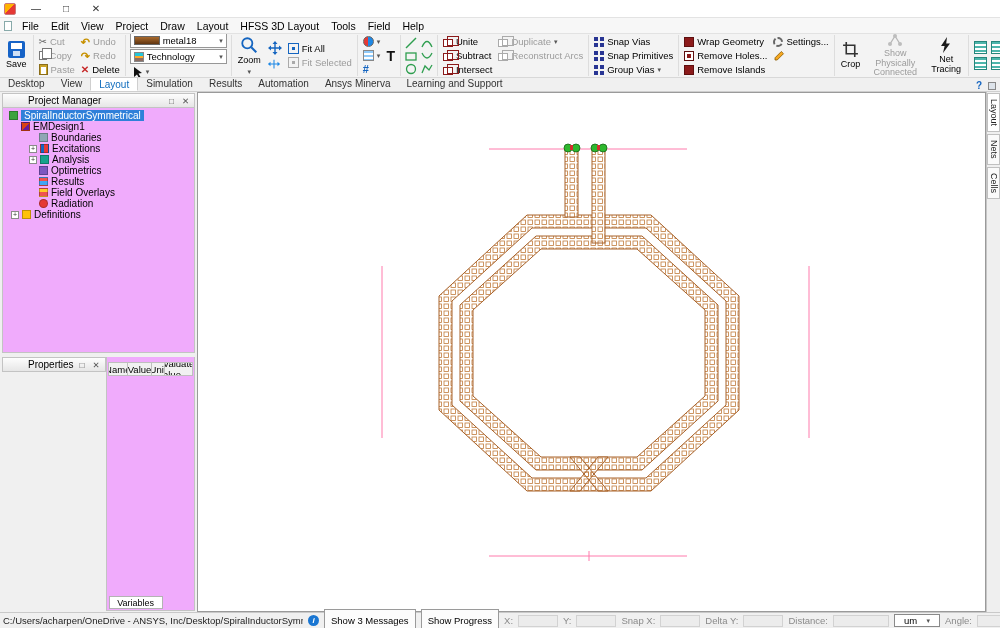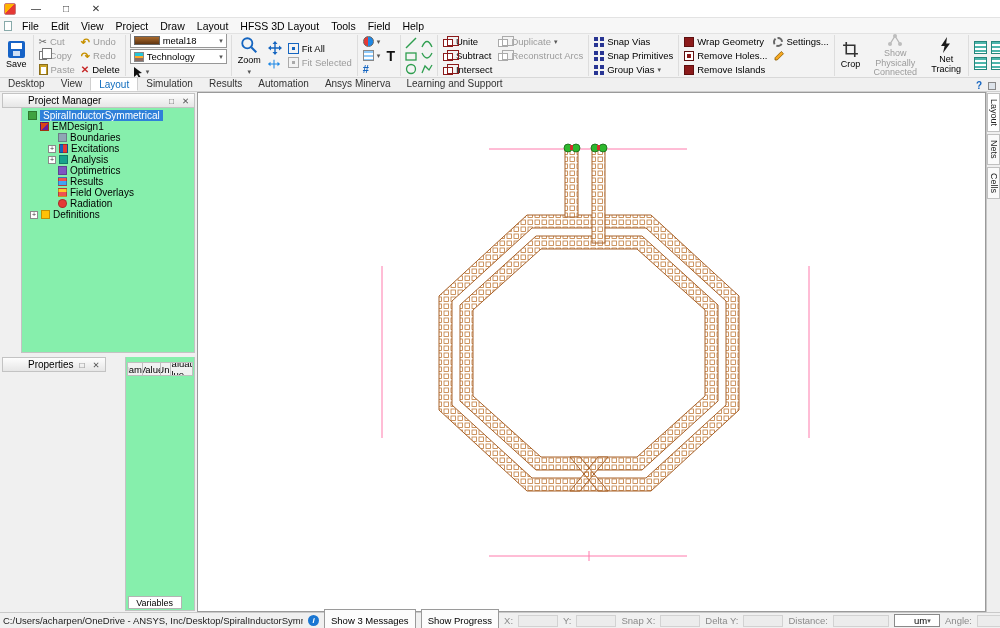"SpiralInductorSymmetrical" .pane-body { background: #86efac -> #f0abfc; margin-left: 19px -> none }
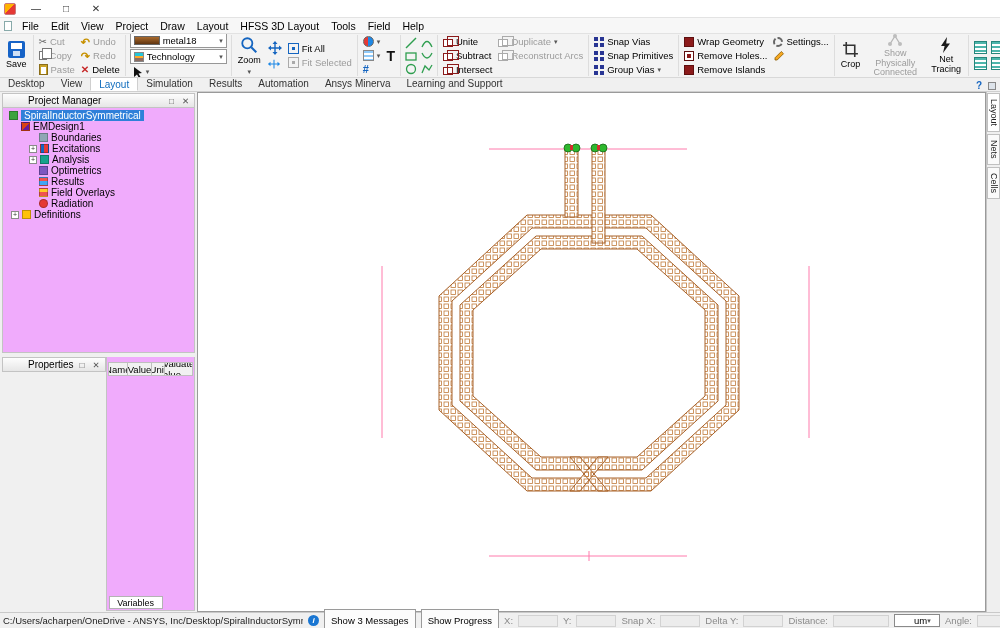"um" .sb-combo { padding: 0 19px -> 0 9px }
